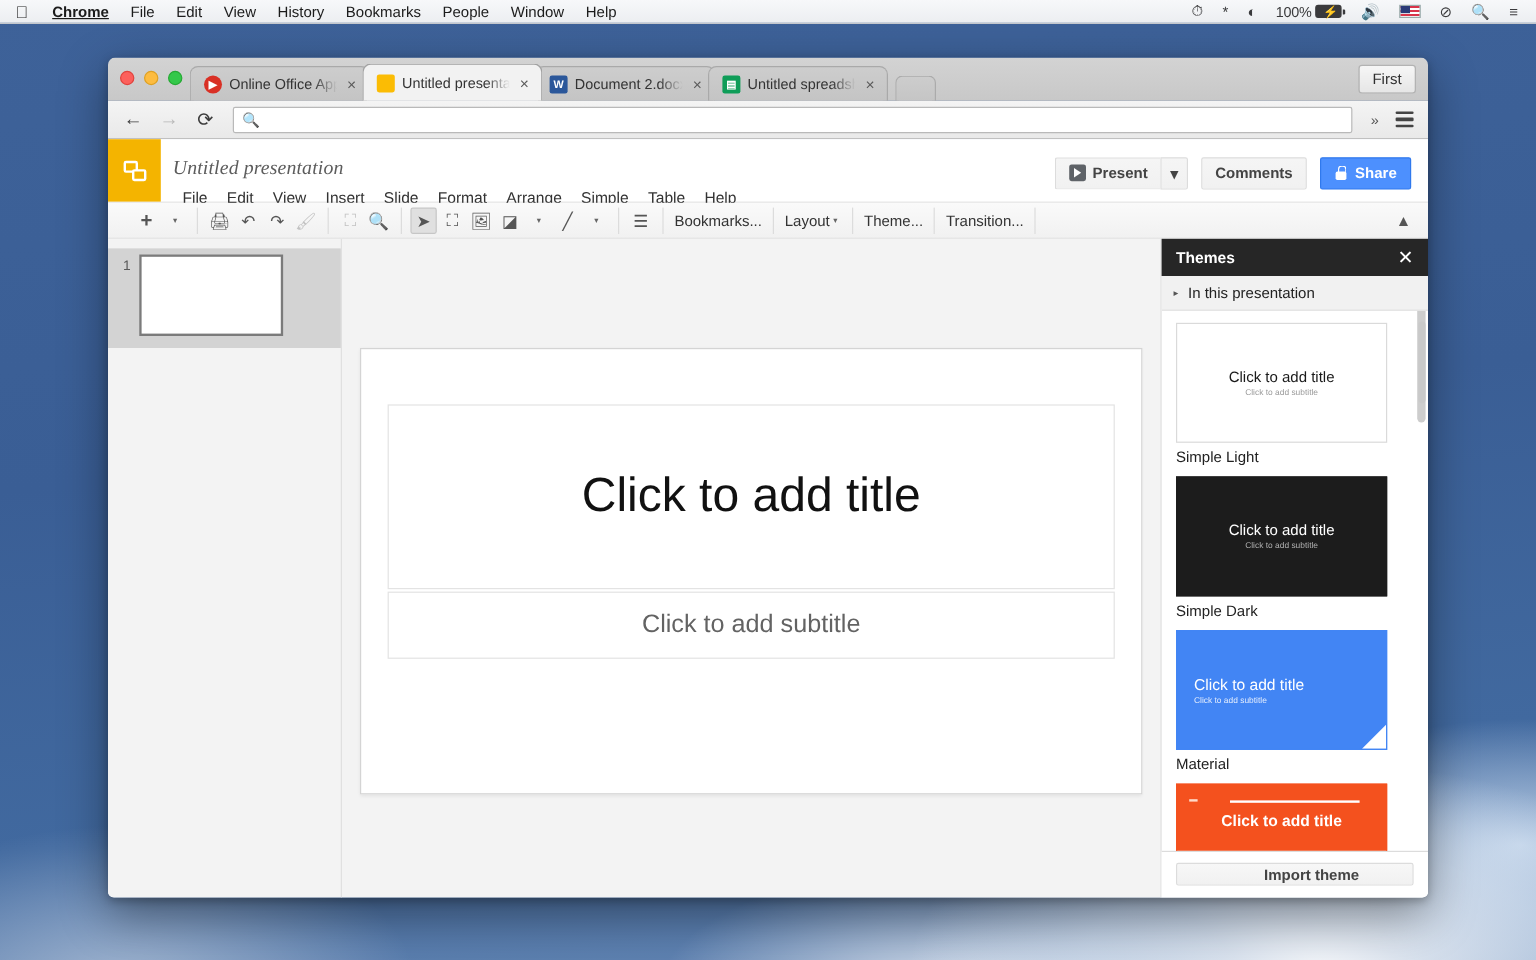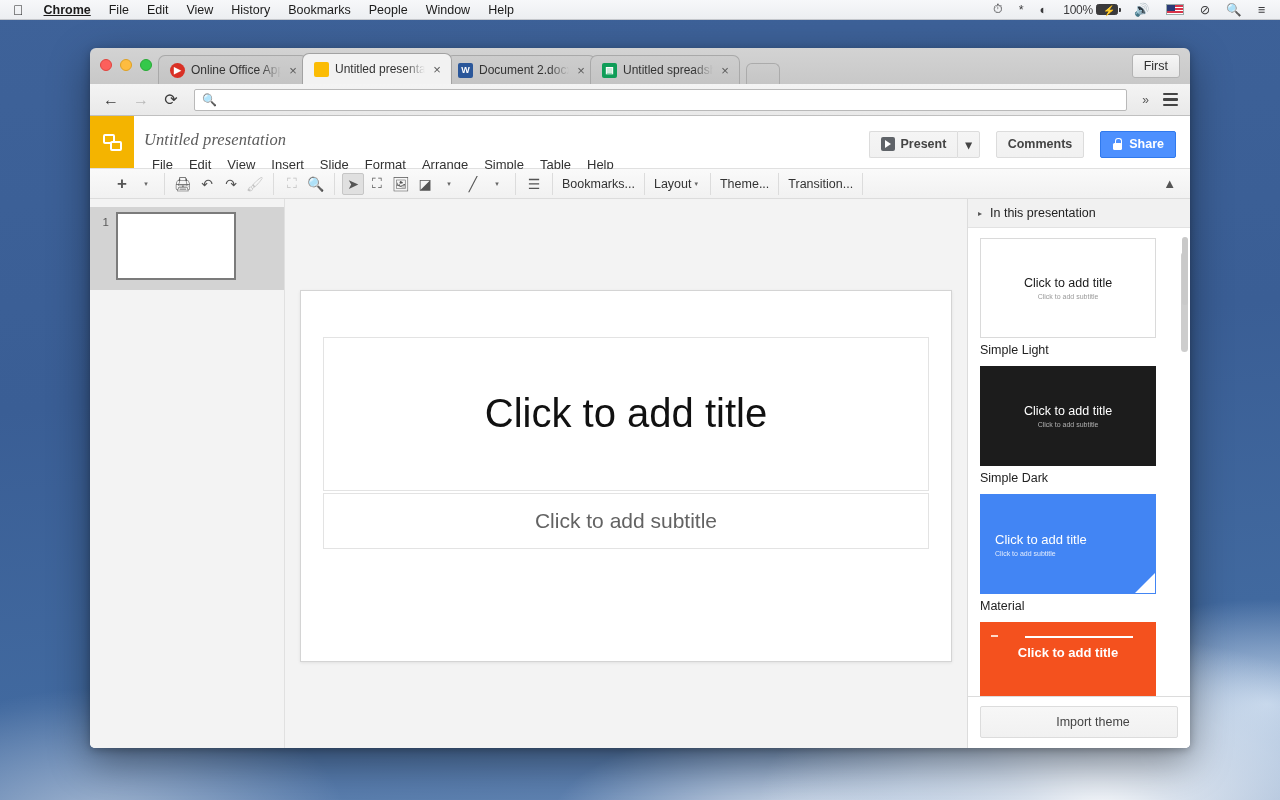"Present" #headbtns { gap: 16px -> 11px }
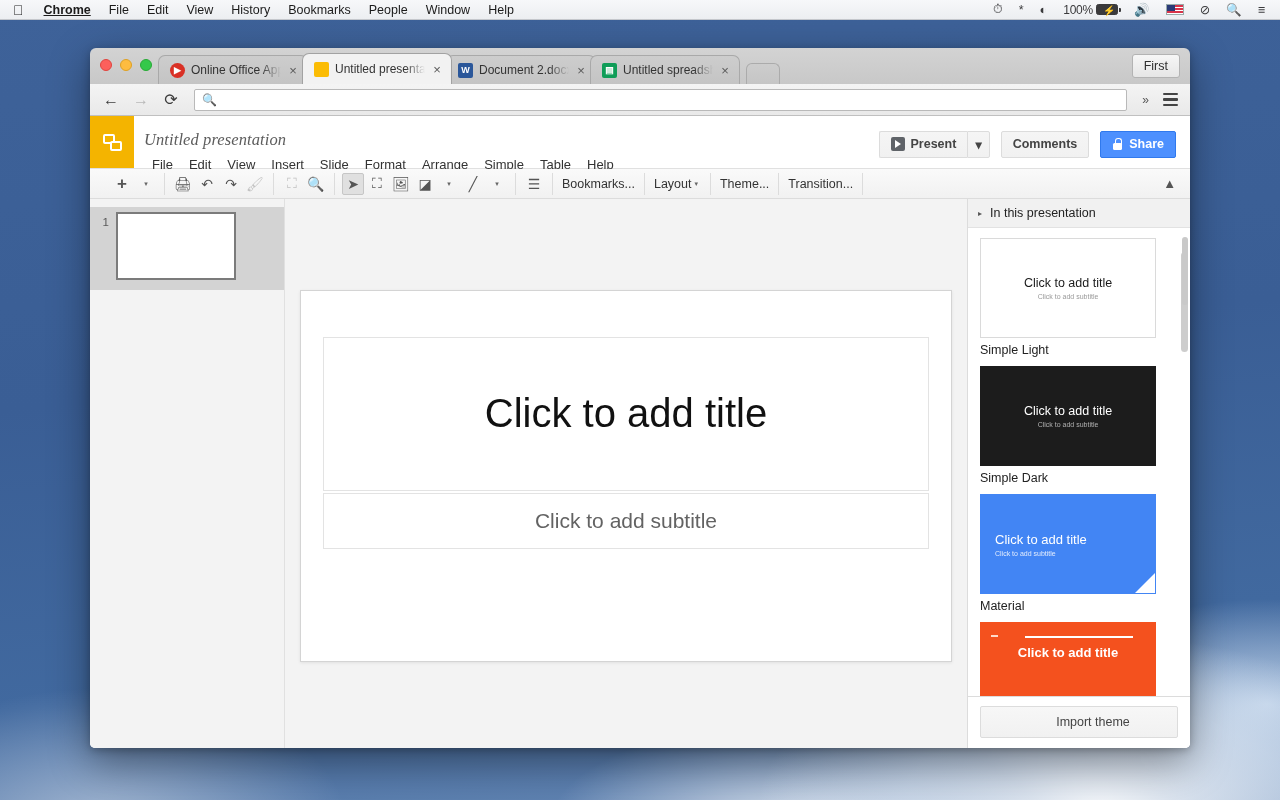"Themes" div { html: none -> <div> <span>Themes</span> <span>✕</span> </div> }
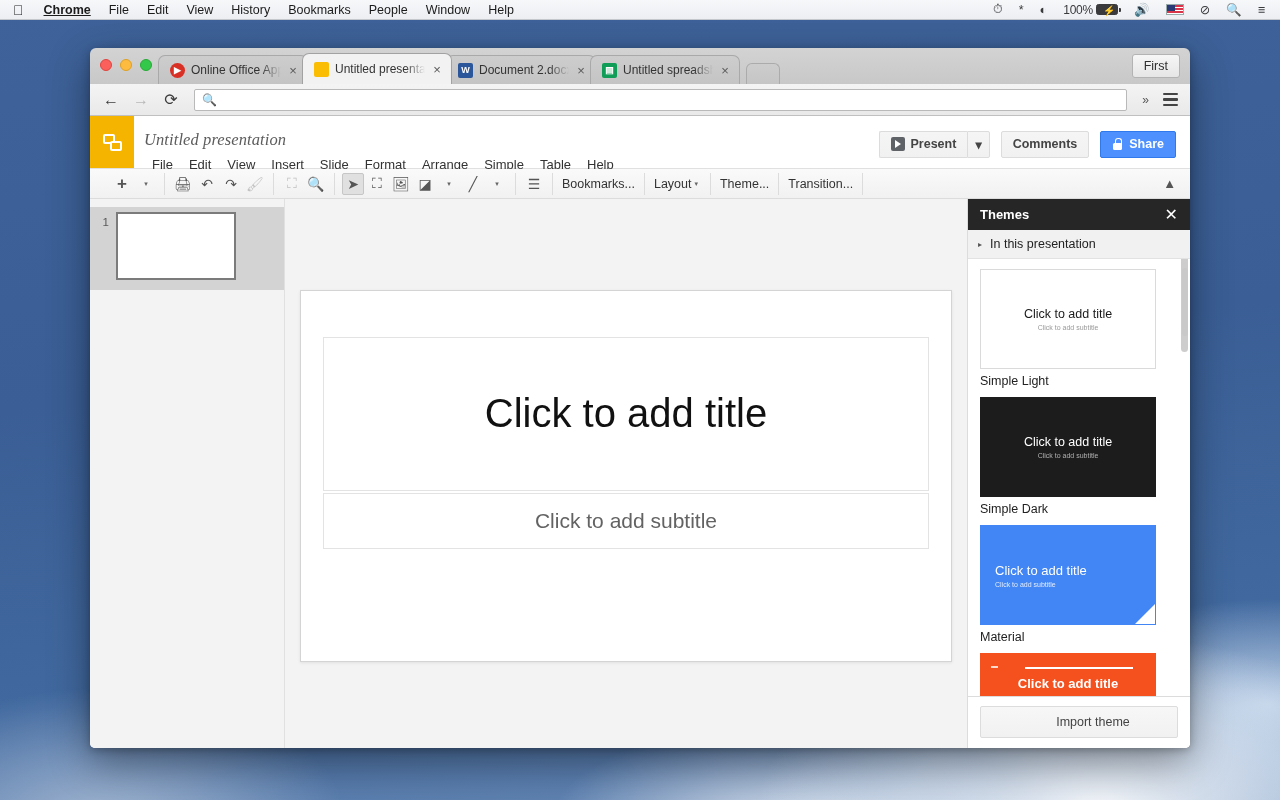"Import theme" #importbtn { font-weight: normal -> bold; height: 32px -> 19px }
